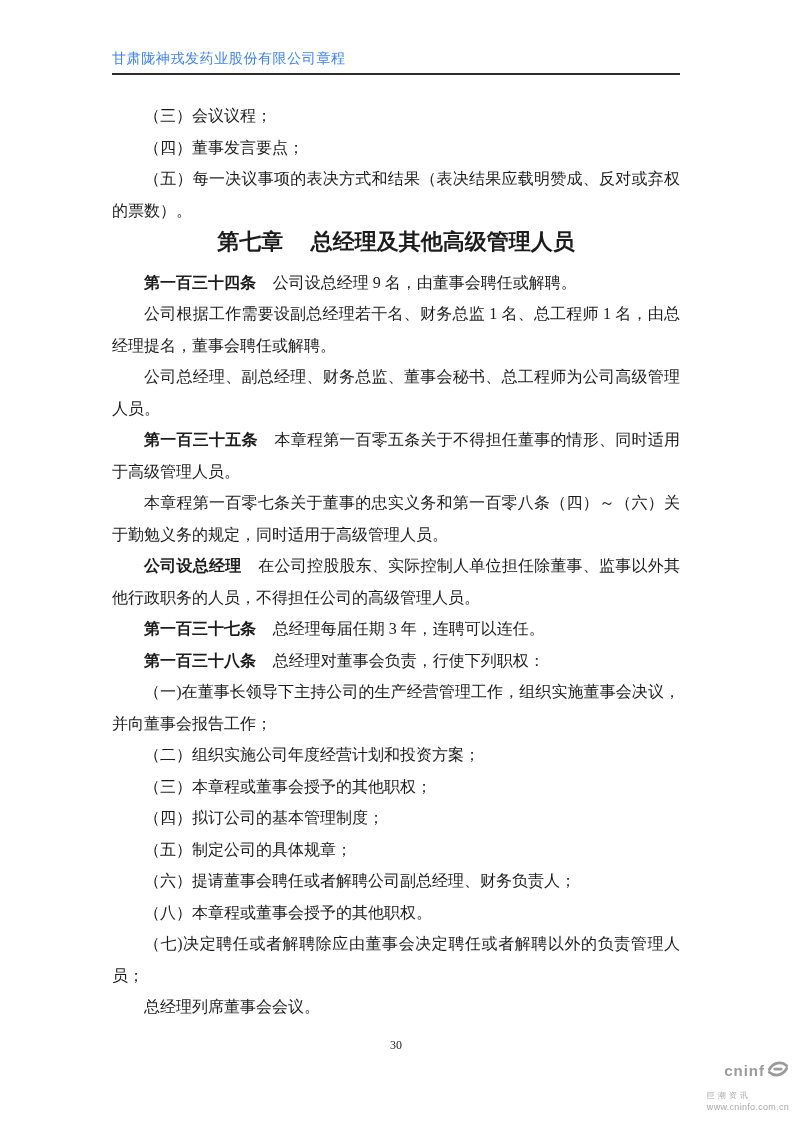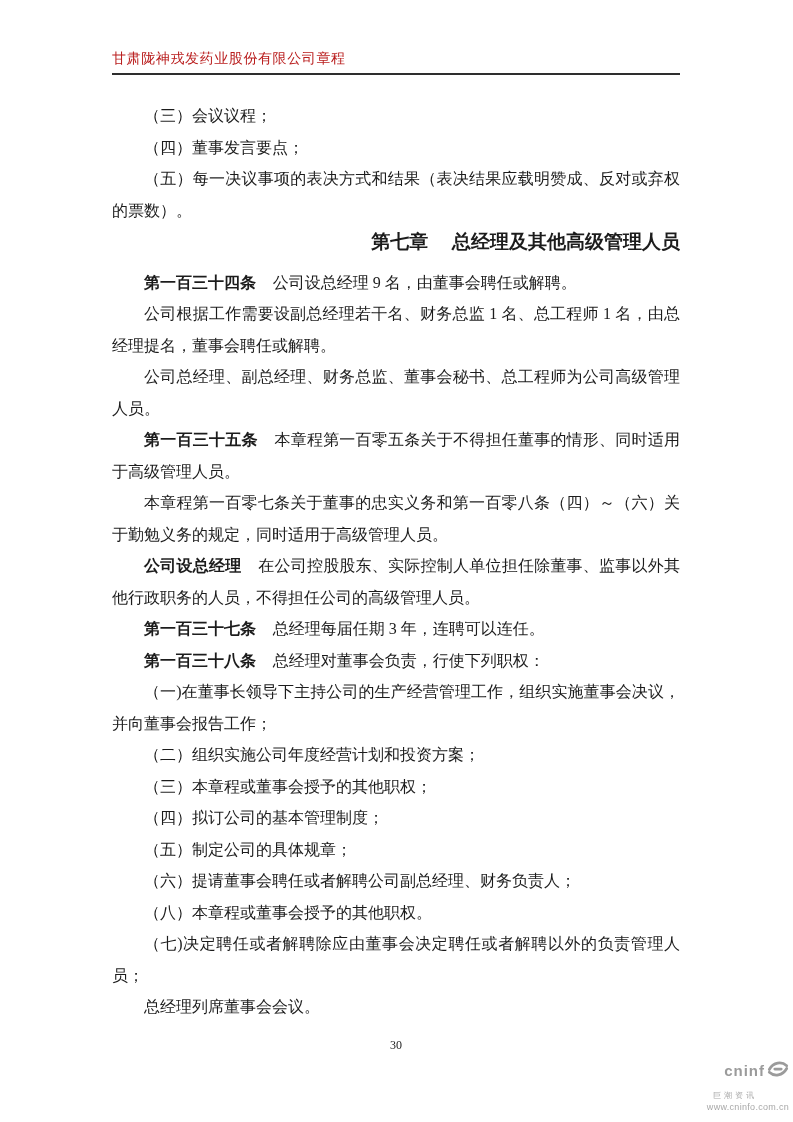"甘肃陇神戎发药业股份有限公司章程" .page-header .header-title { color: #b91c1c -> #3b82f6 }
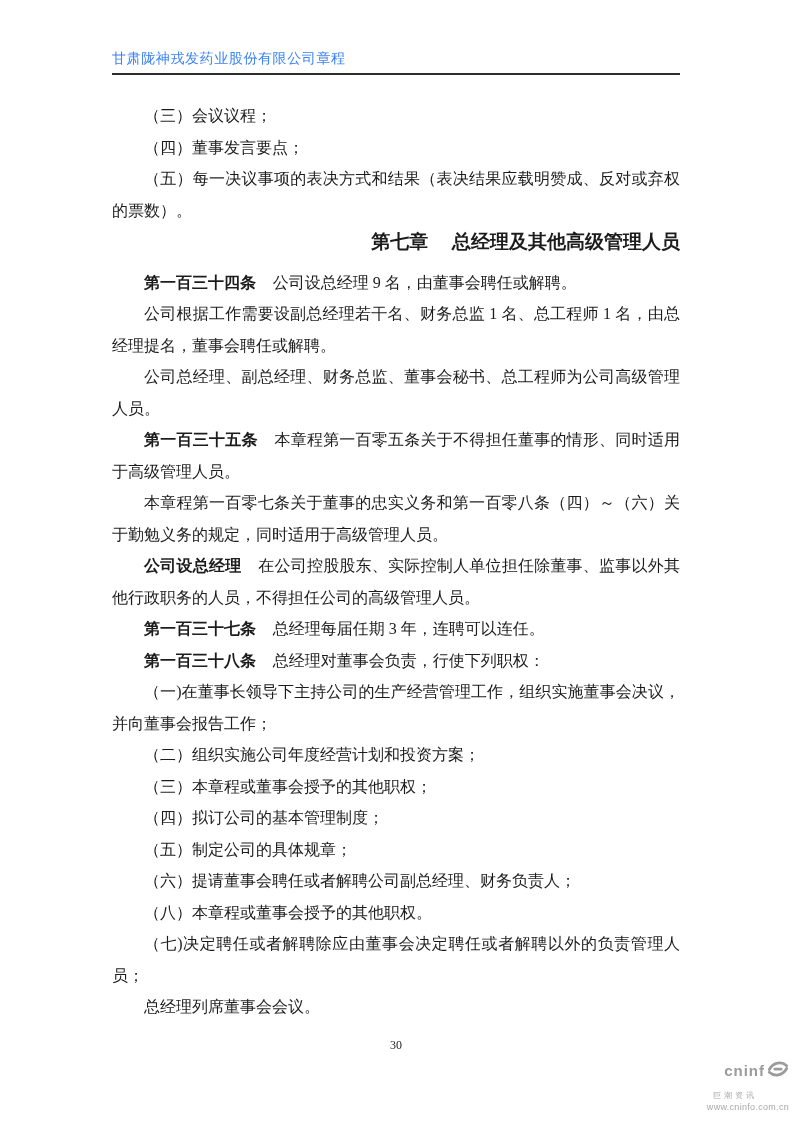"第七章 总经理及其他高级管理人员" .chapter-heading { font-size: 19px -> 22px; text-align: right -> center }
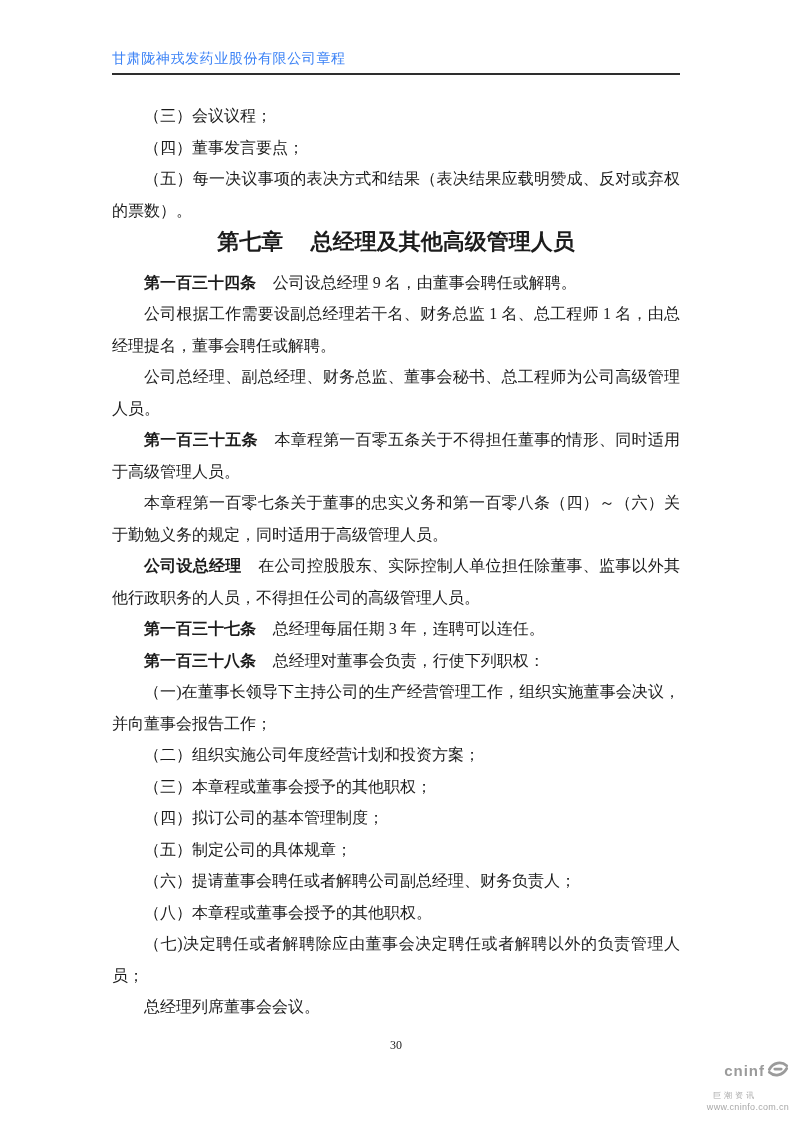"cninf" .cninfo-logo { text-align: center -> left }
